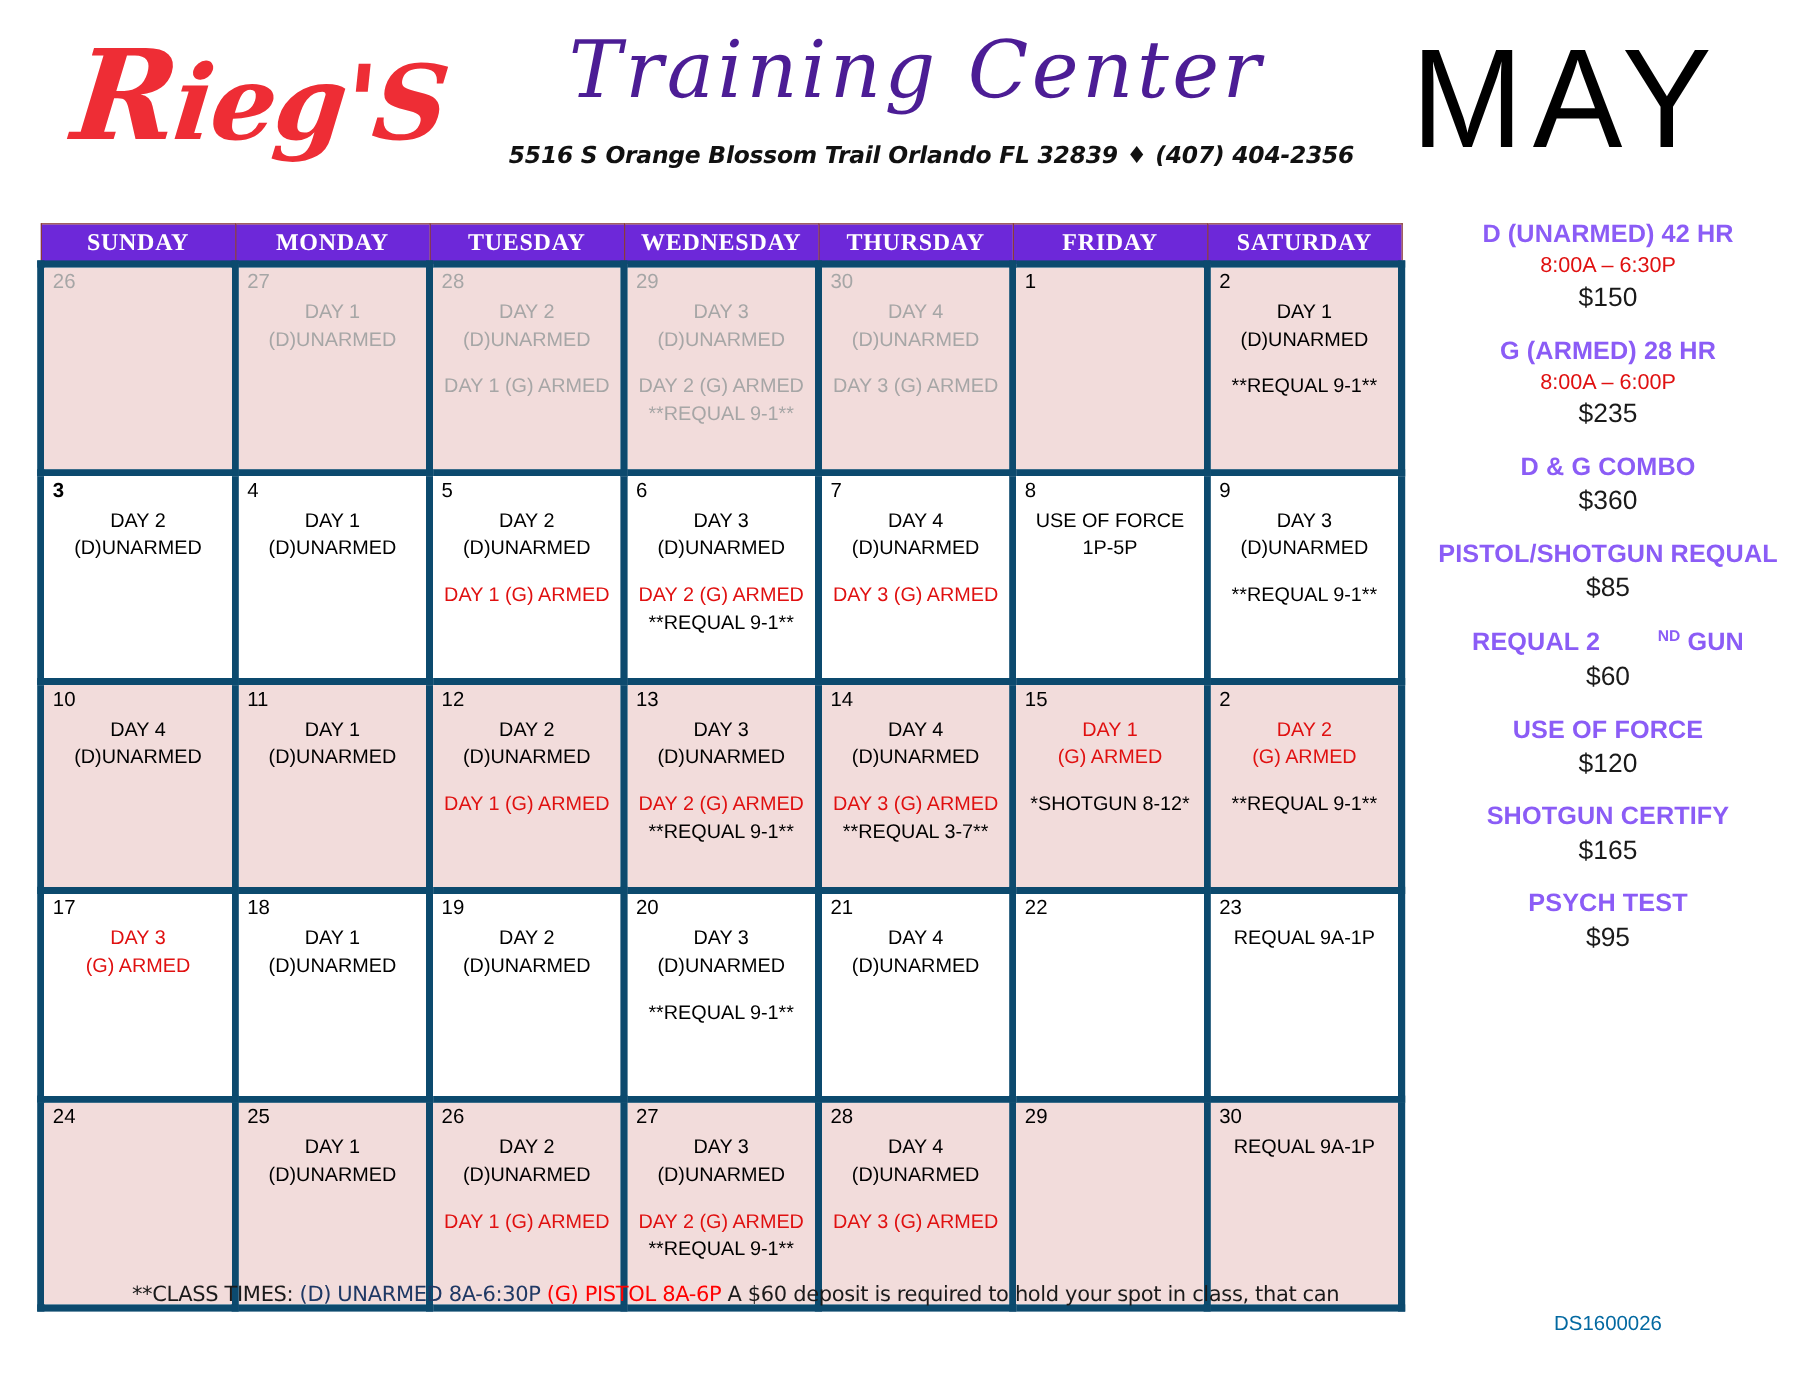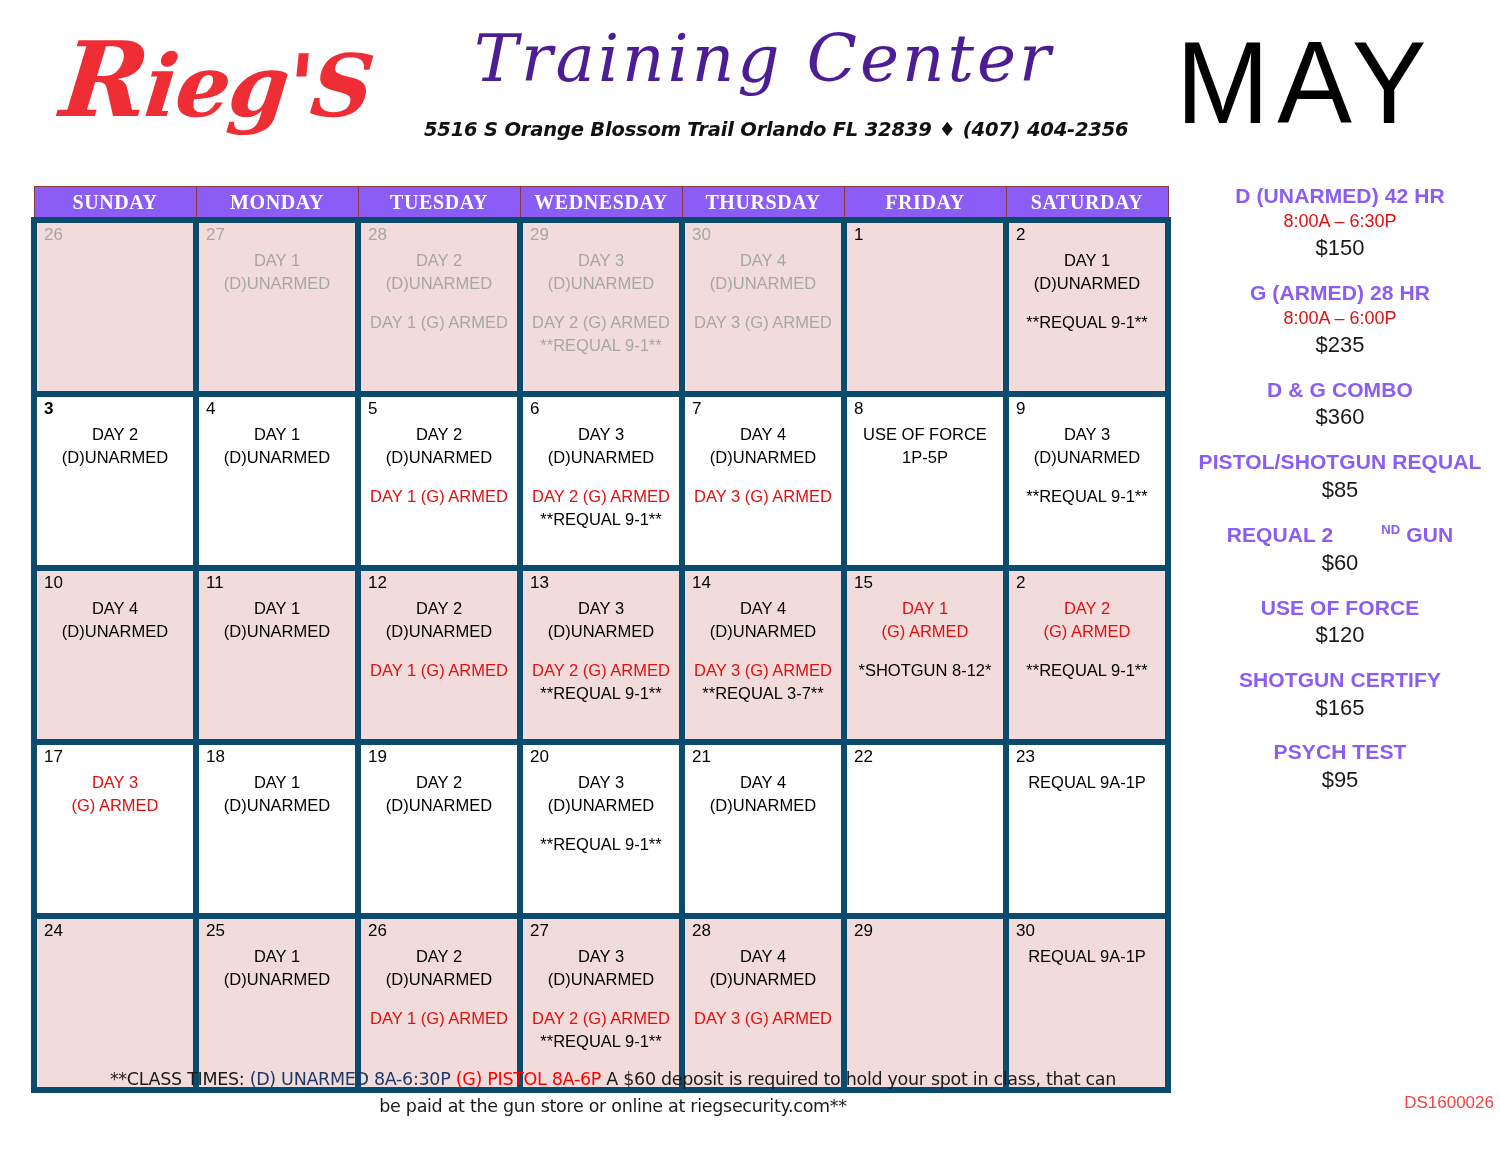"SUNDAY" .calendar th { background: #8b5cf6 -> #6d28d9 }
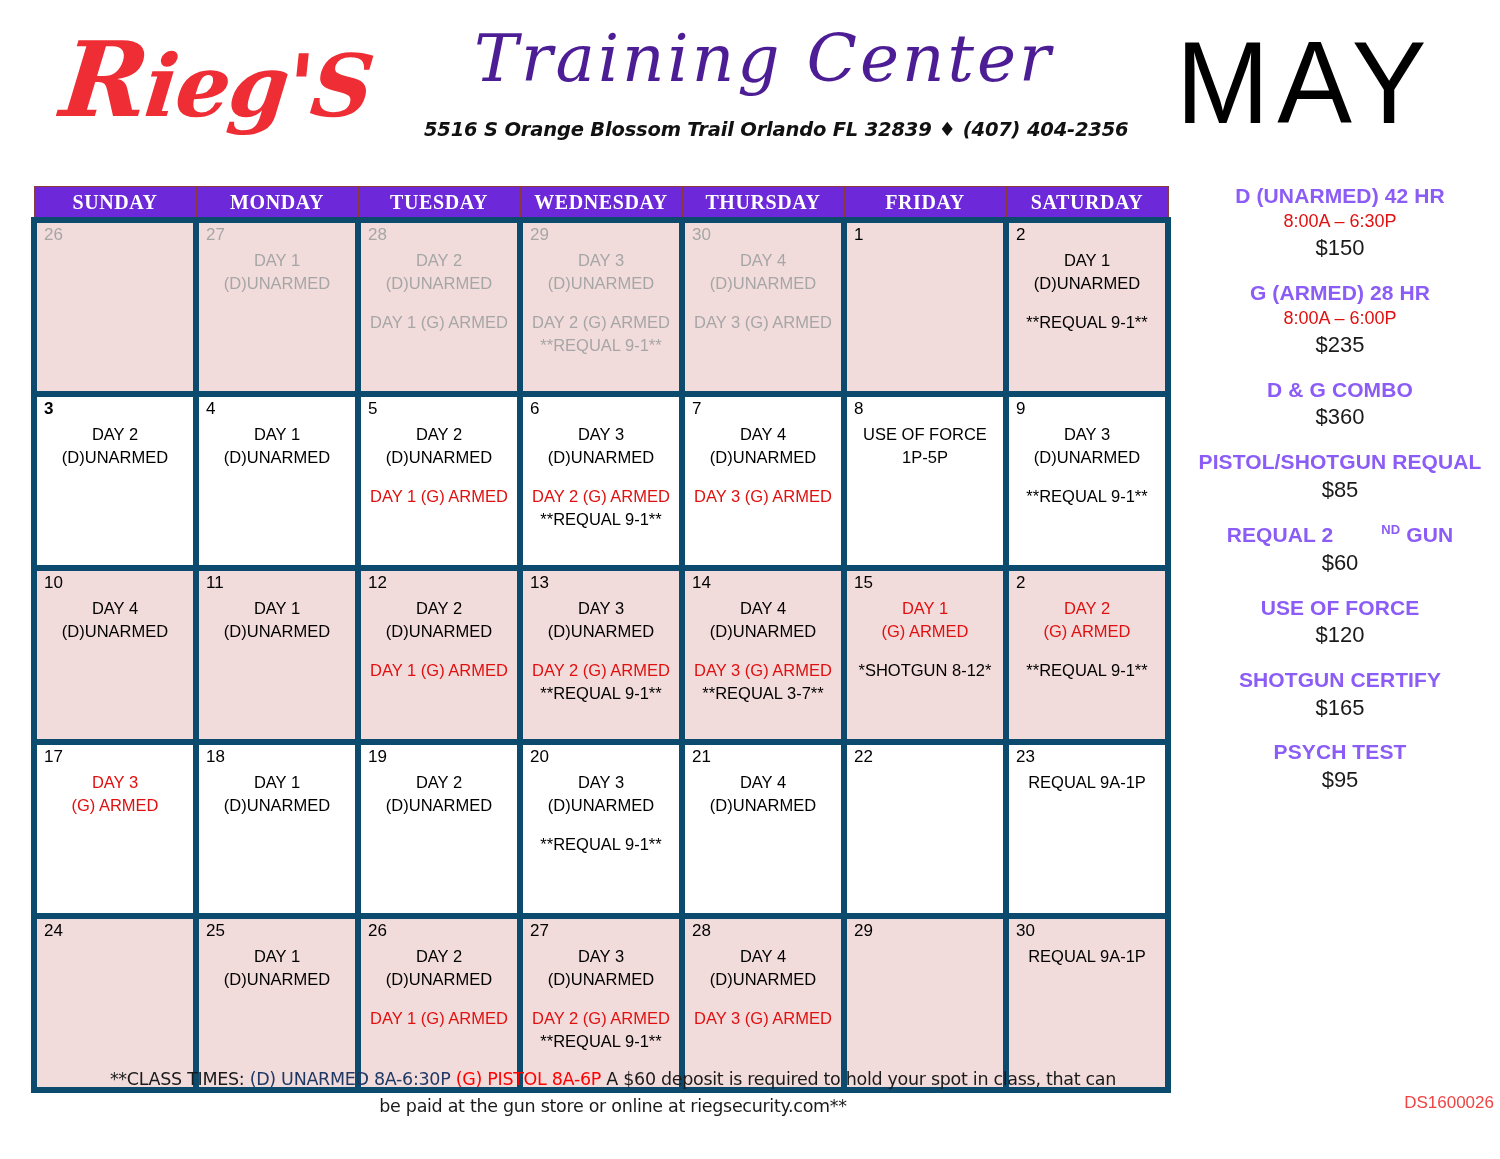"be paid at the gun" div { html: <div>be paid at the gun store or online at riegsecurity.com**</div> -> none }
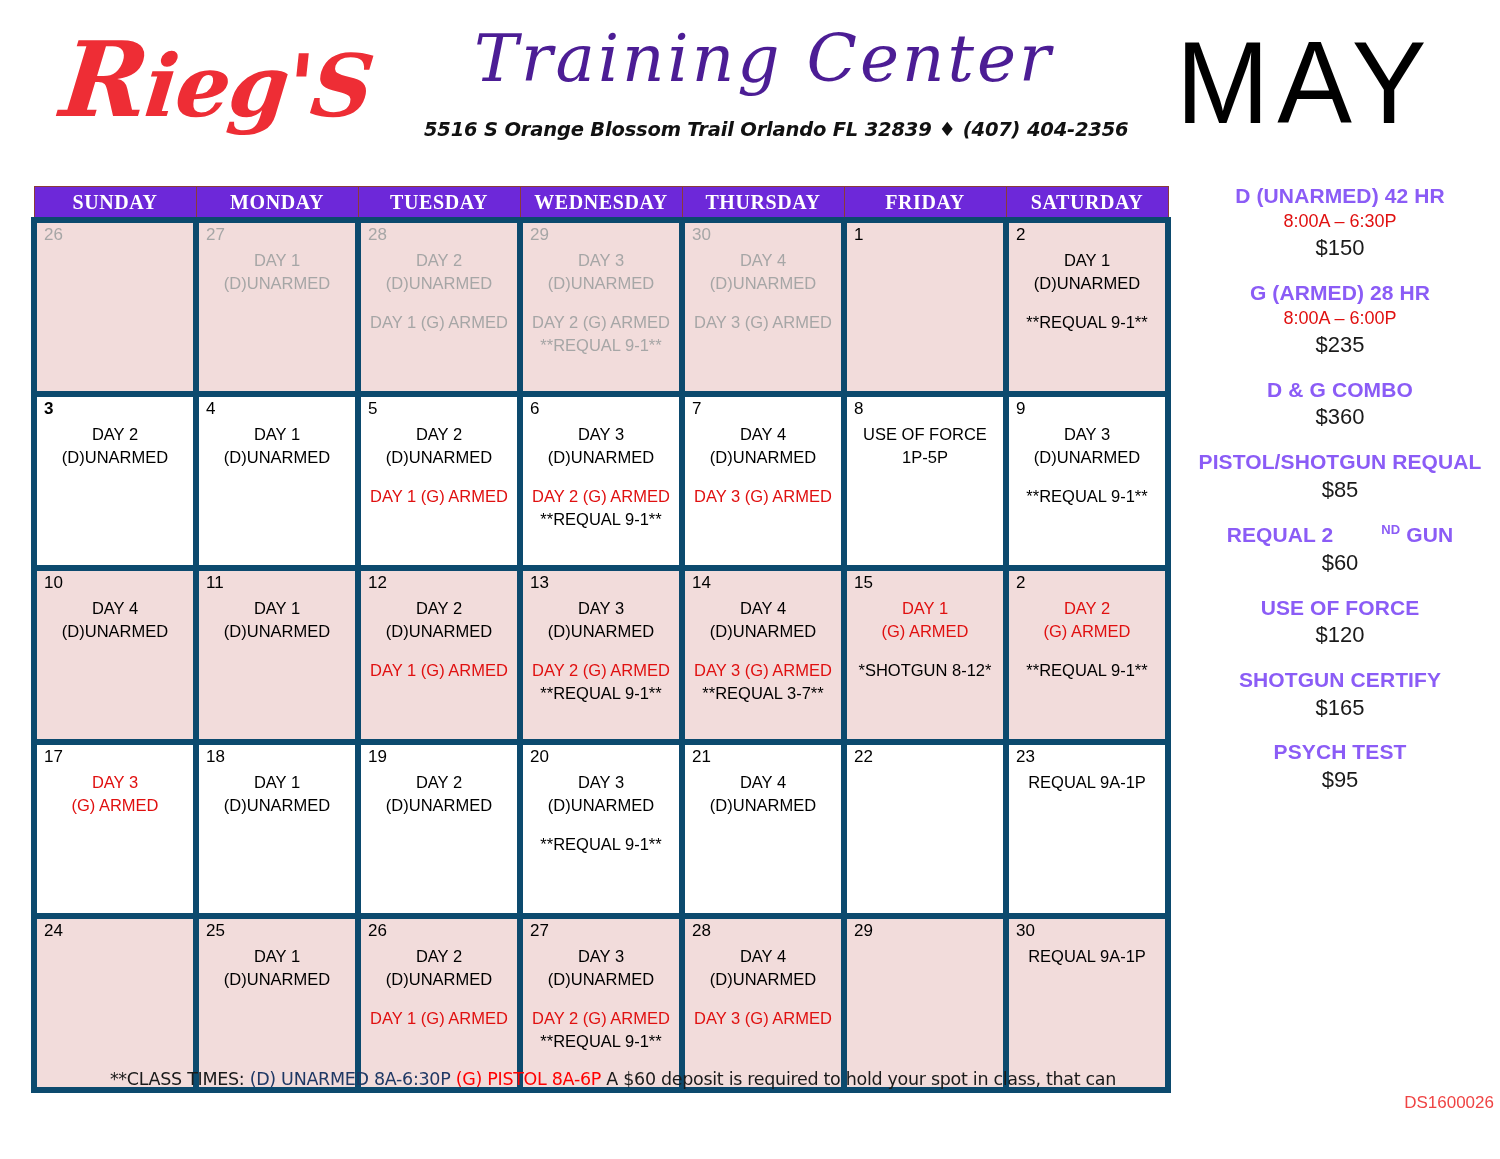"DS1600026" .doc-code { color: #ef4444 -> #0369a1; text-align: right -> center }
